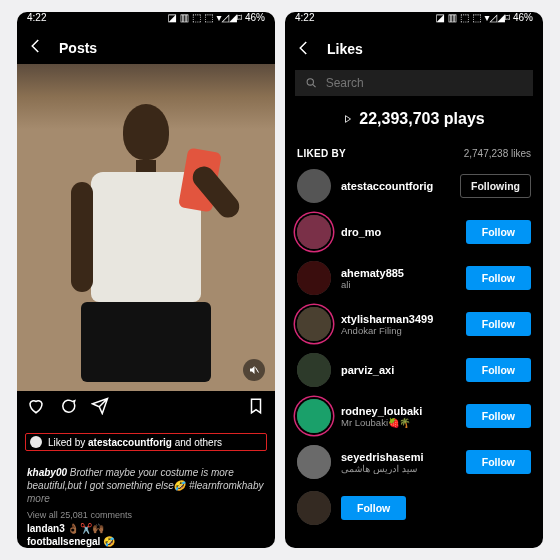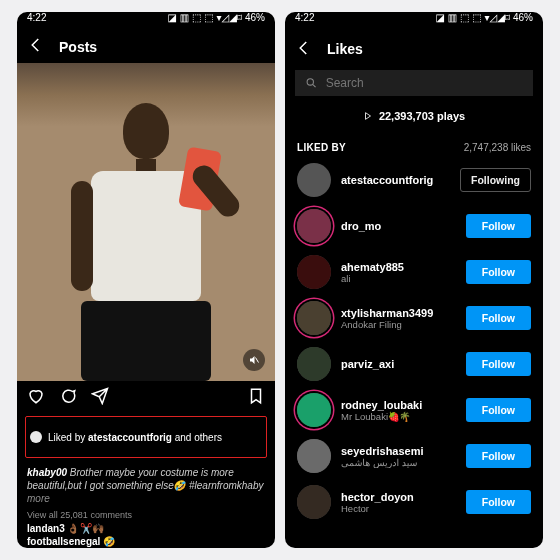"22,393,703 plays" .plays { font-size: 11px -> 16px }
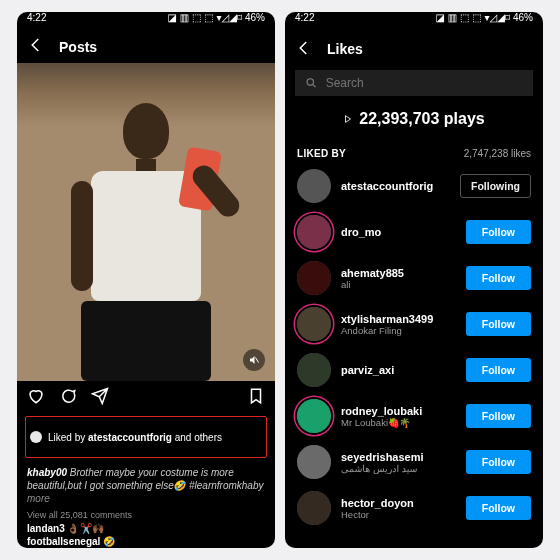"Liked by atestaccountforig and others" .liked-row.hl { margin: 5px 8px -> 12px 8px; padding: 14px 4px -> 2px 4px }
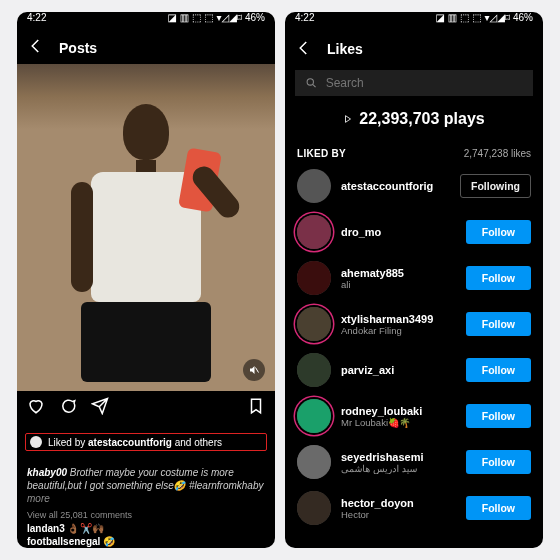"hector_doyon" div.user-text { html: <div> <div>hector_doyon</div> <div>Hector</div> </div> -> none }
